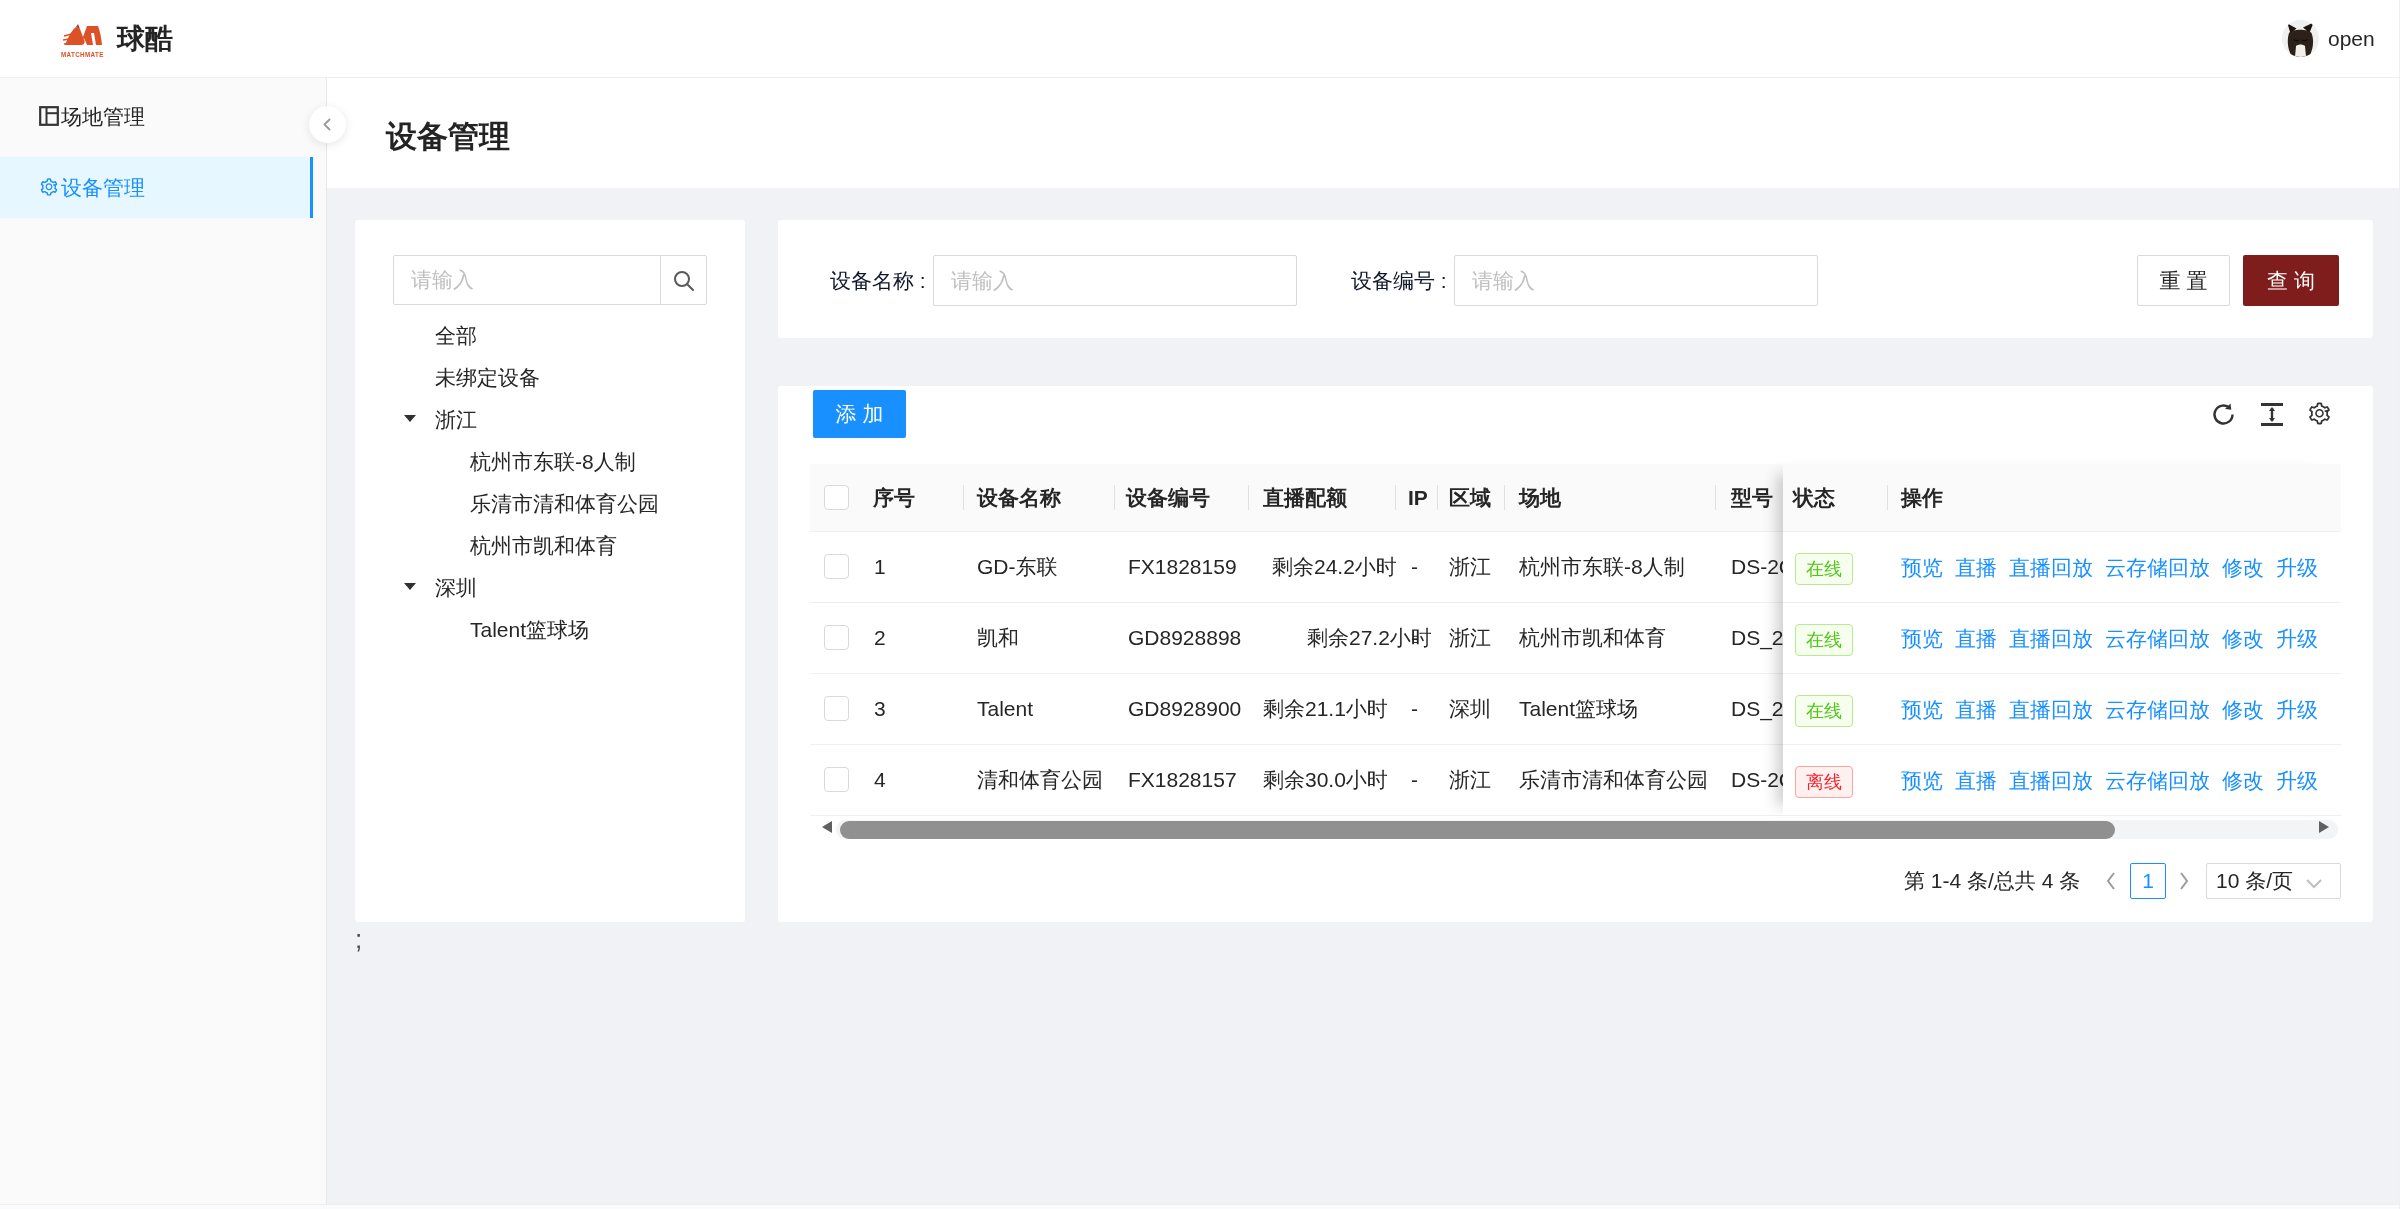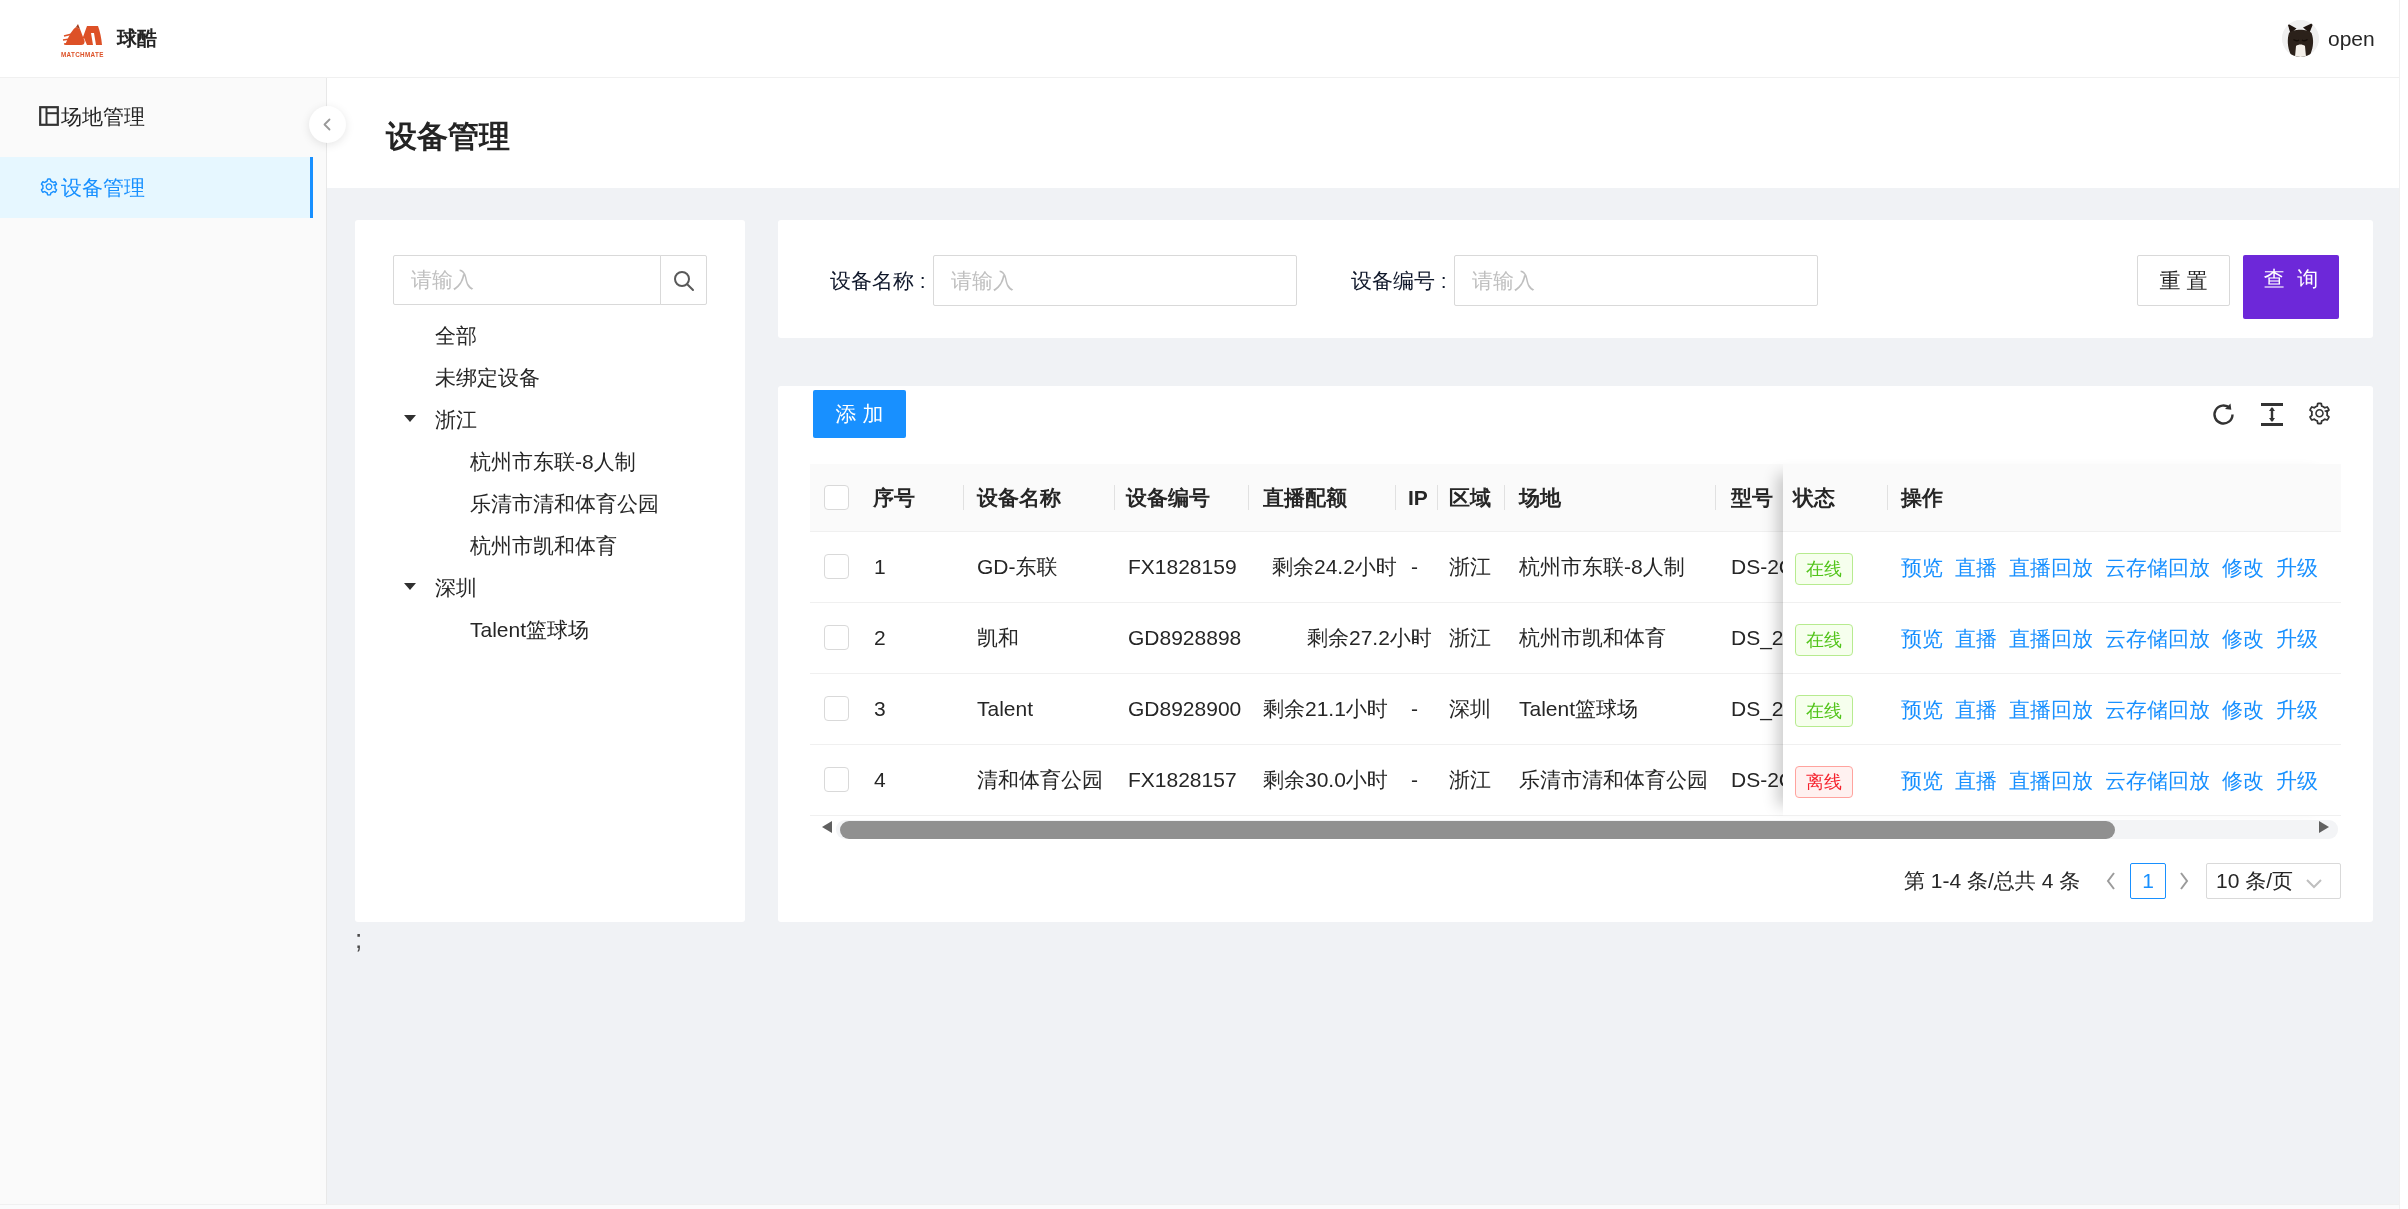"球酷" #brand { font-size: 20px -> 28px }
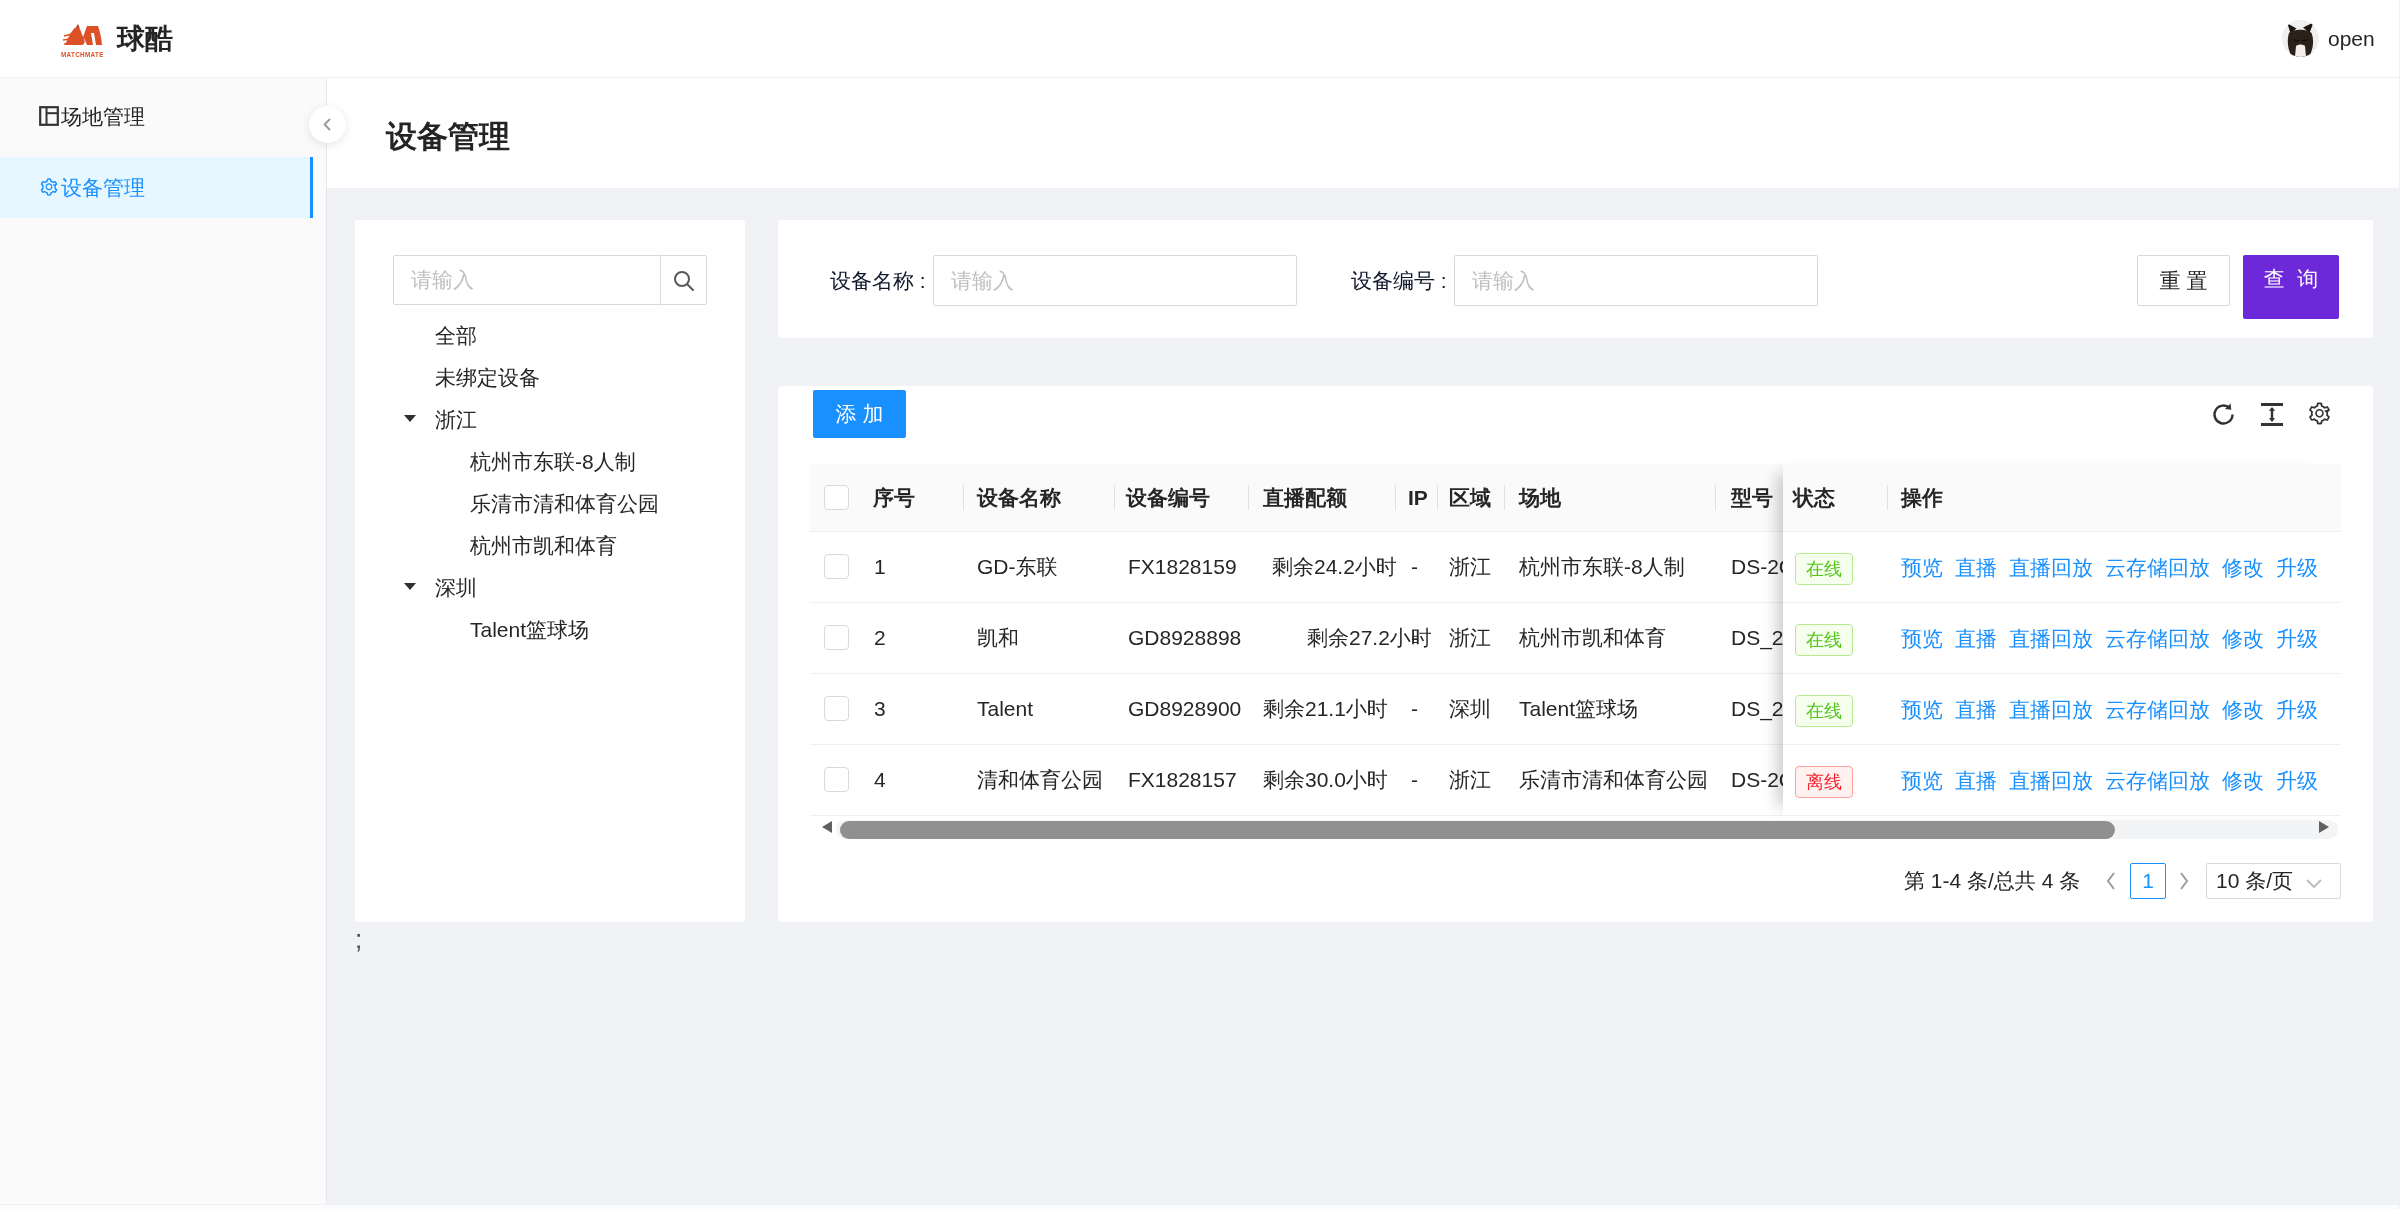"查 询" #querybtn { background: #6d28d9 -> #7f1d1d; font-family: Liberation Mono, monospace -> none; height: 64px -> 51px }
